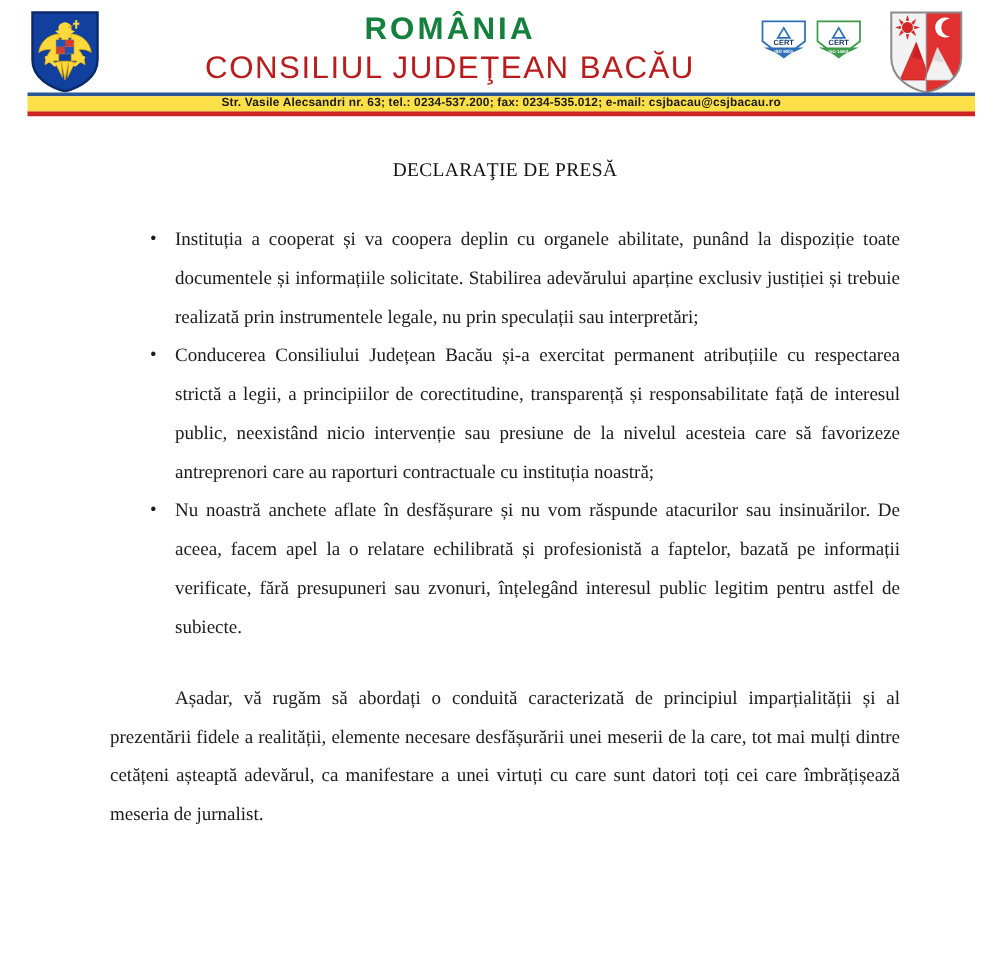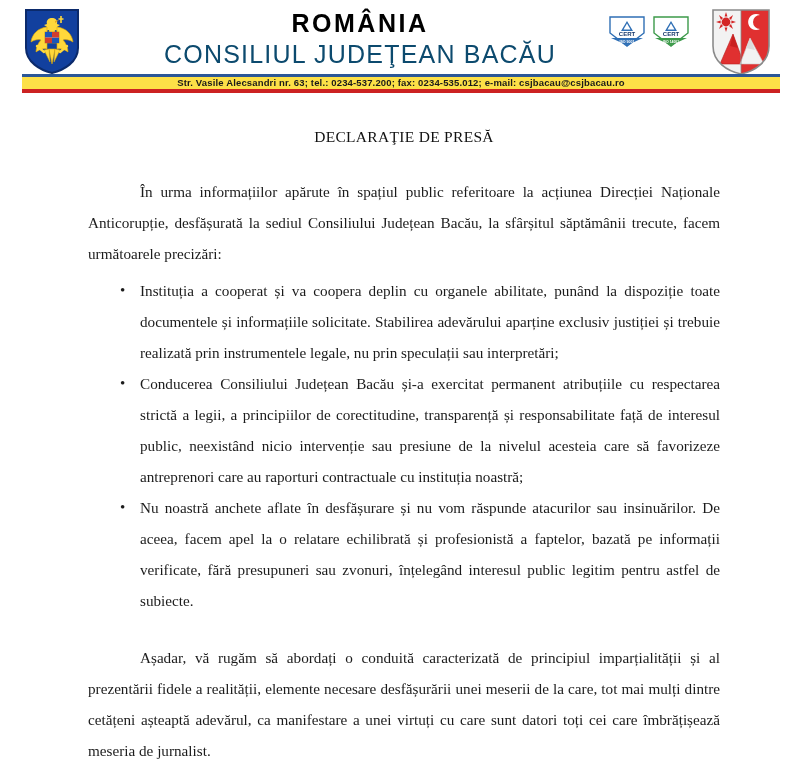"ROMÂNIA" .title-romania { color: #000000 -> #15803d }
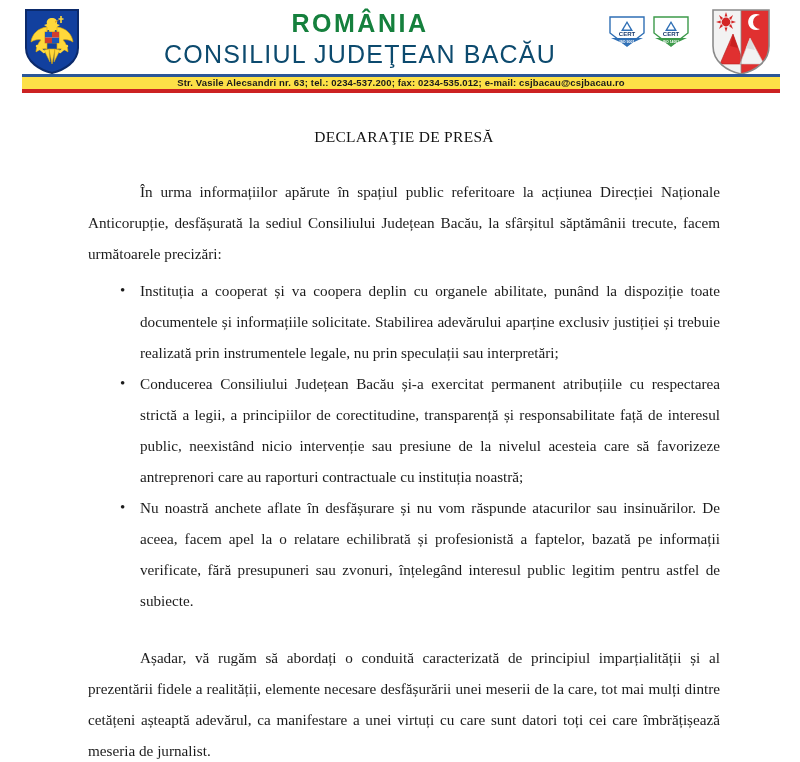"CONSILIUL JUDEŢEAN BACĂU" .title-council { color: #0c4a6e -> #b91c1c }
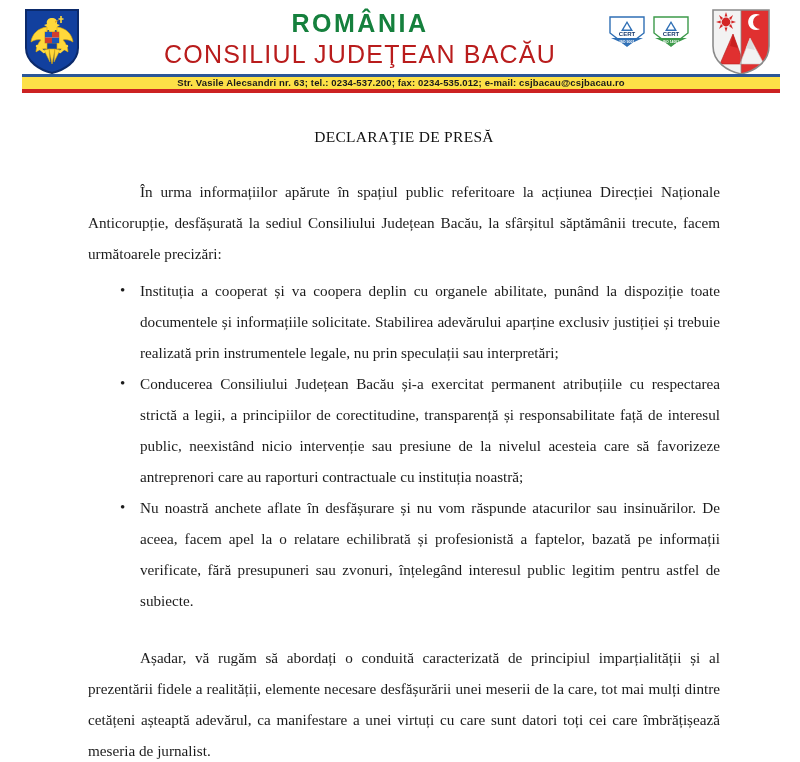"În urma informațiilor apărute în" p.para { html: <p>În urma informațiilor apărute în spațiul public referitoare la acțiunea Direcției Naționale Anticorupție, desfășurată la sediul Consiliului Județean Bacău, la sfârșitul săptămânii trecute, facem următoarele precizări:</p> -> none }
